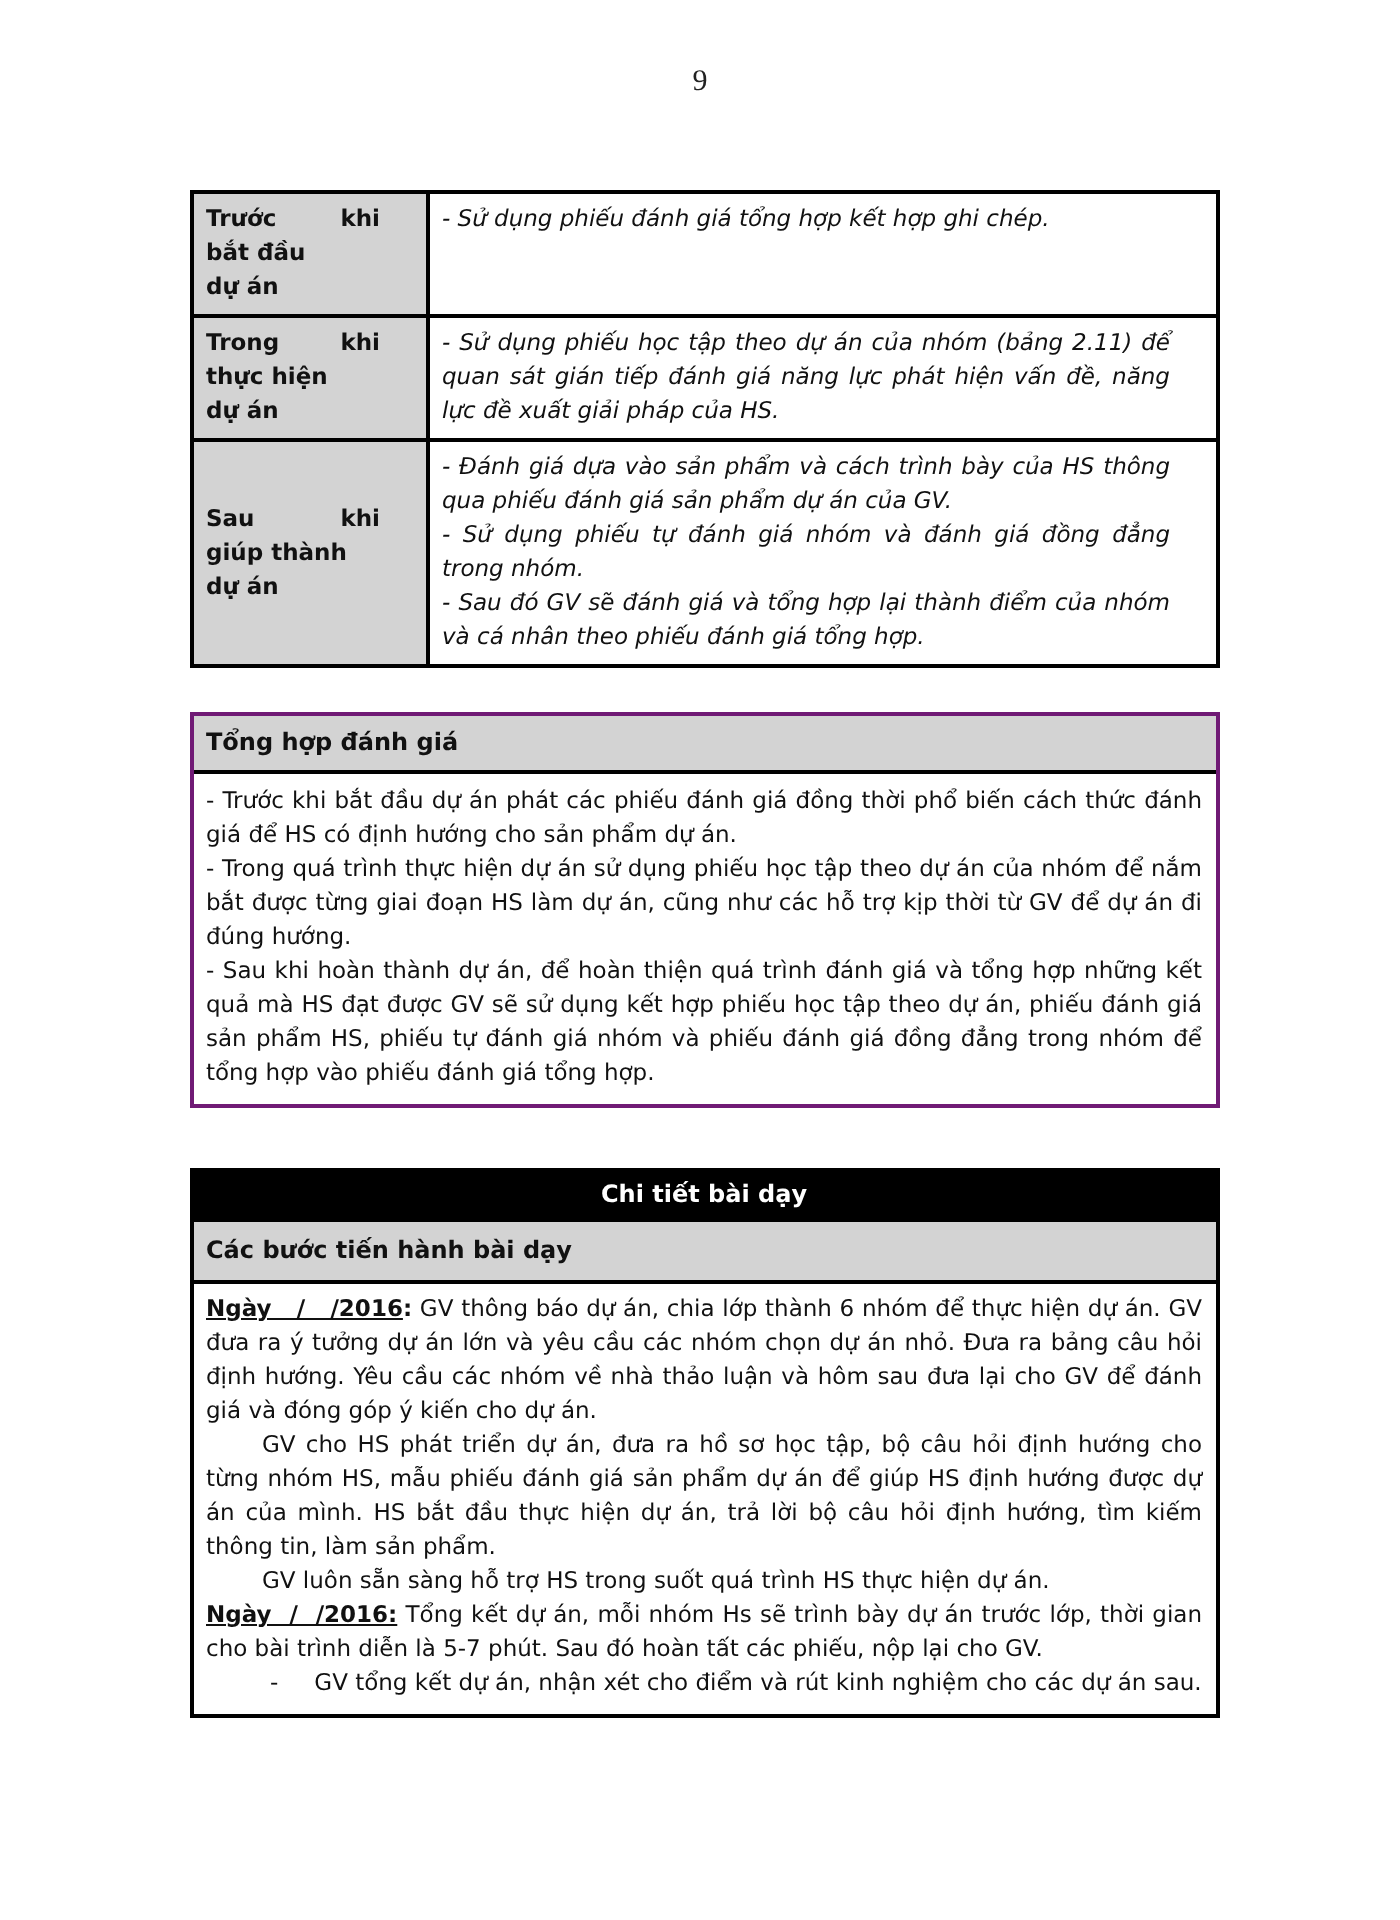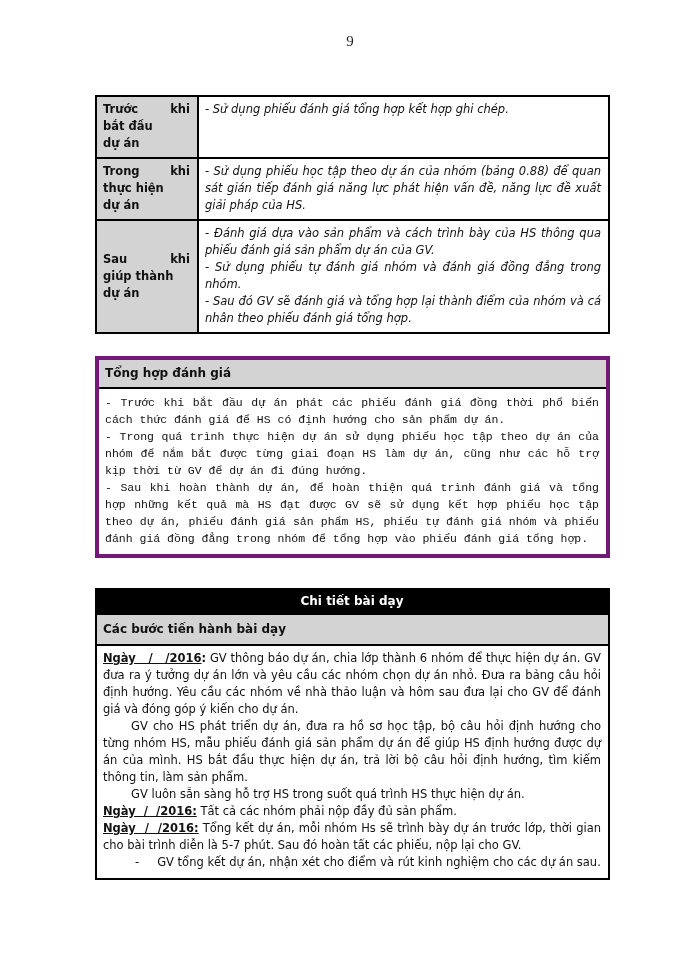"Trước" table.assess td { padding: 4px 7px 5px 6px -> 4px 23px 5px 6px }
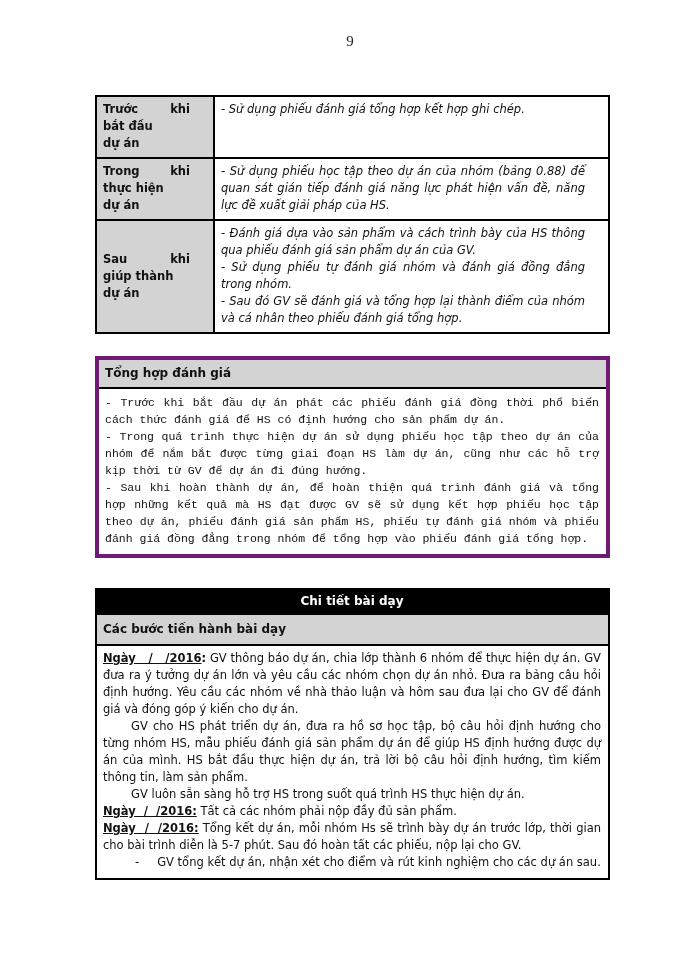"- Sử dụng phiếu học" p { text: 0.88 -> 2.11 }
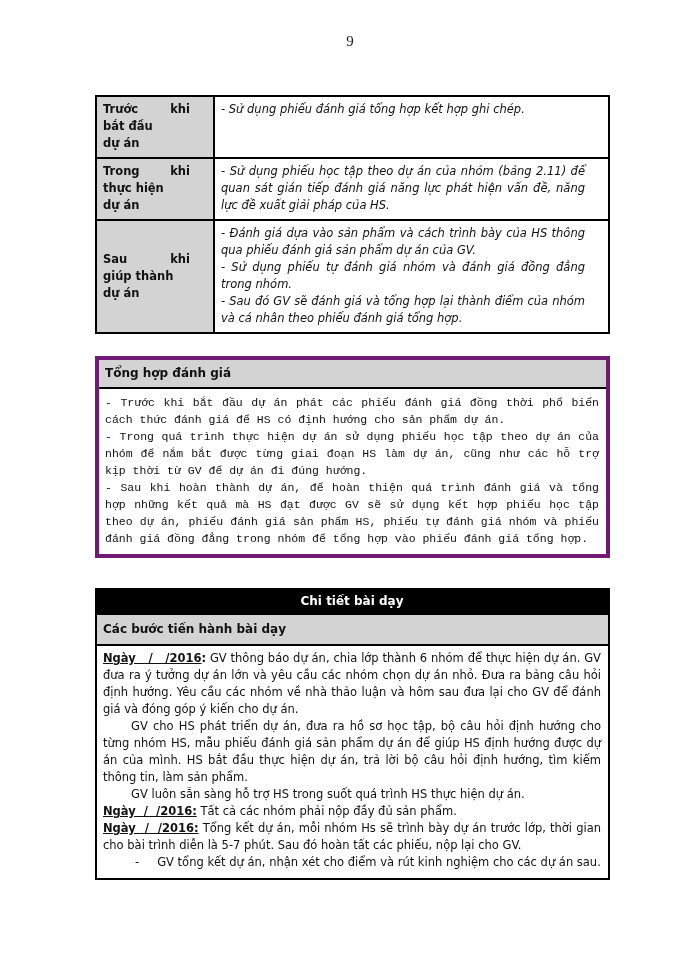"Tổng hợp đánh giá" .summary-box { border: 4px solid #701a75 -> 2px solid #701a75 }
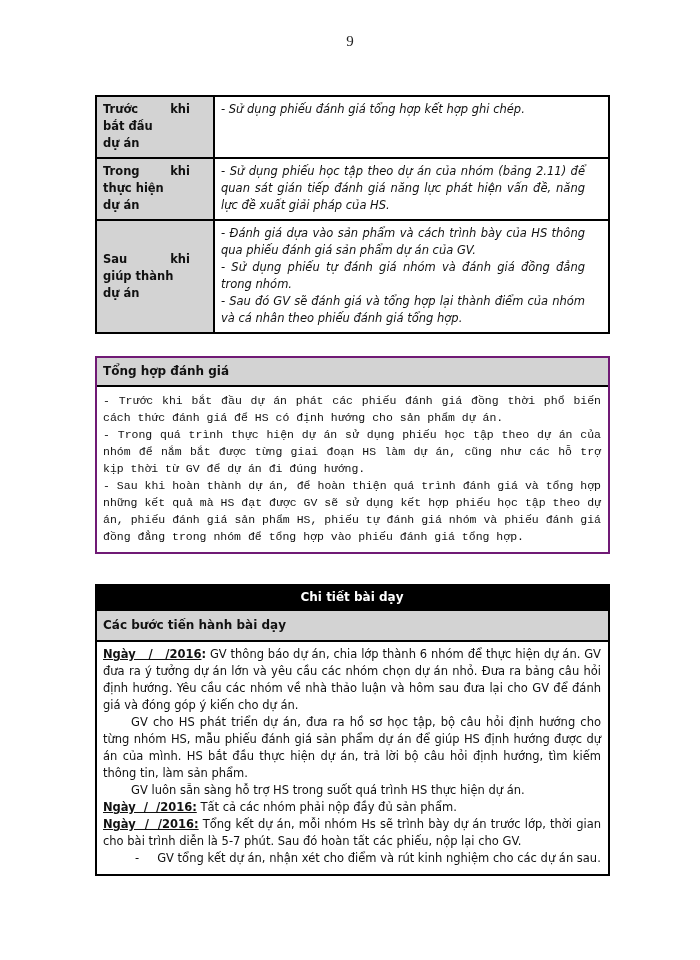"- Trước khi bắt đầu" .box-body { font-family: Liberation Mono, monospace -> none }
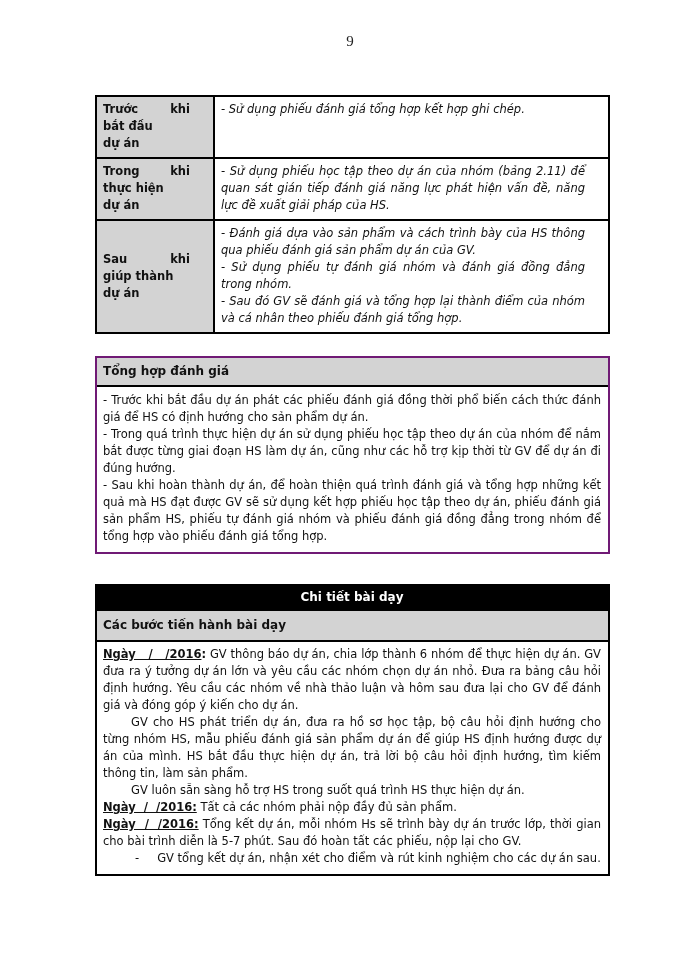"Ngày / /2016: Tất cả" p { html: <p><span>Ngày&nbsp;&nbsp;/&nbsp;&nbsp;/2016:</span> Tất cả các nhóm phải nộp đầy đủ sản phẩm.</p> -> none }
